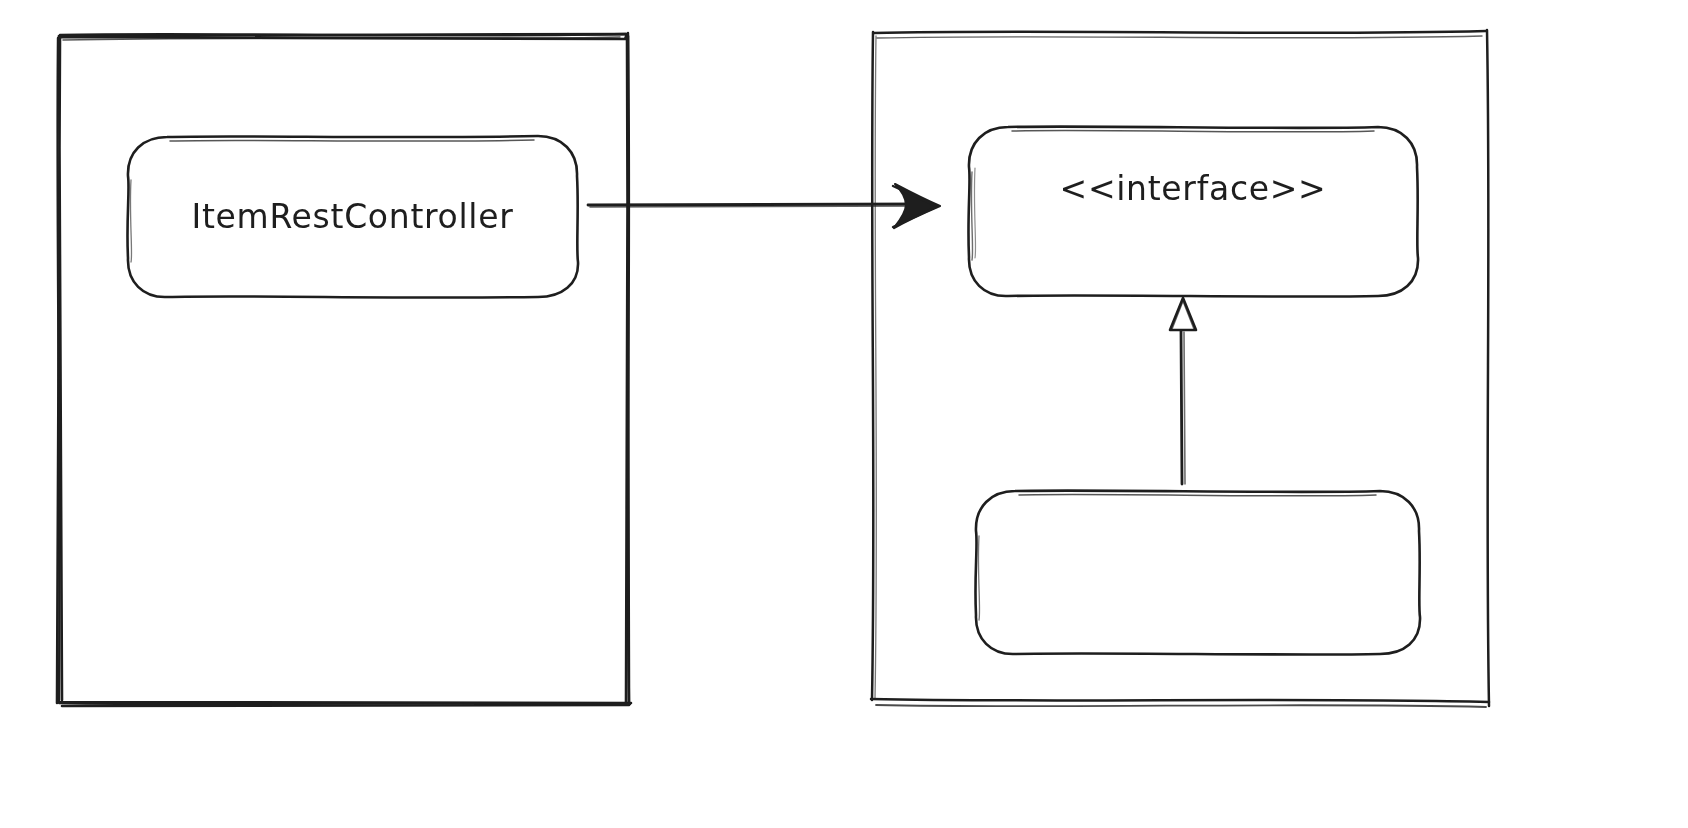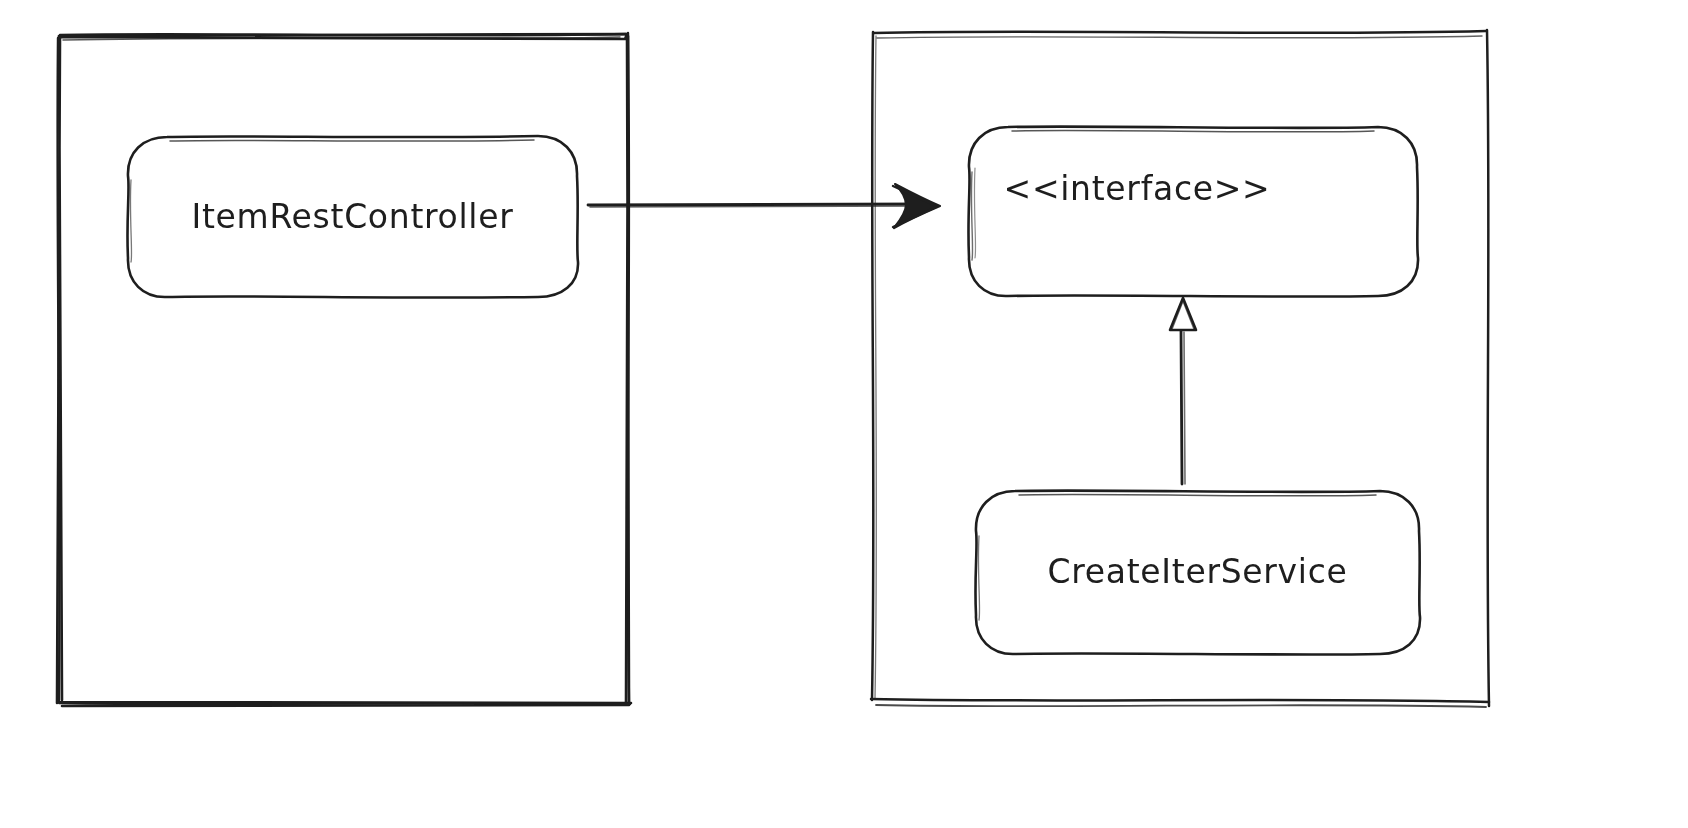"<<interface>>" div.node-label { left: 912px -> 968px }
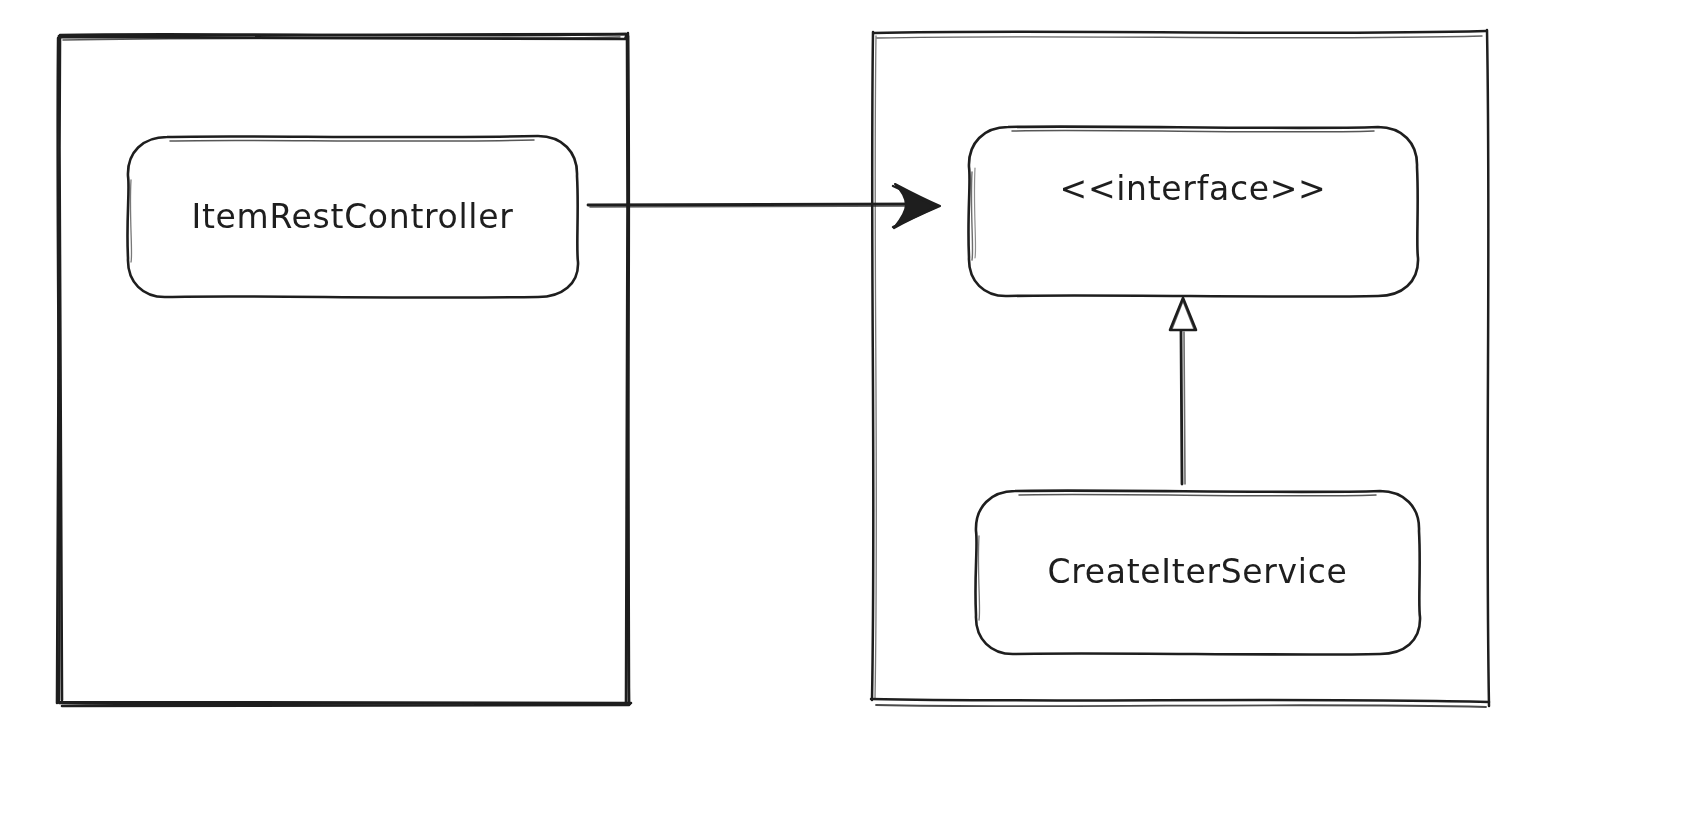"CreateIterService" div.node-label { html: <div> <span>CreateIterService</span> </div> -> none }
